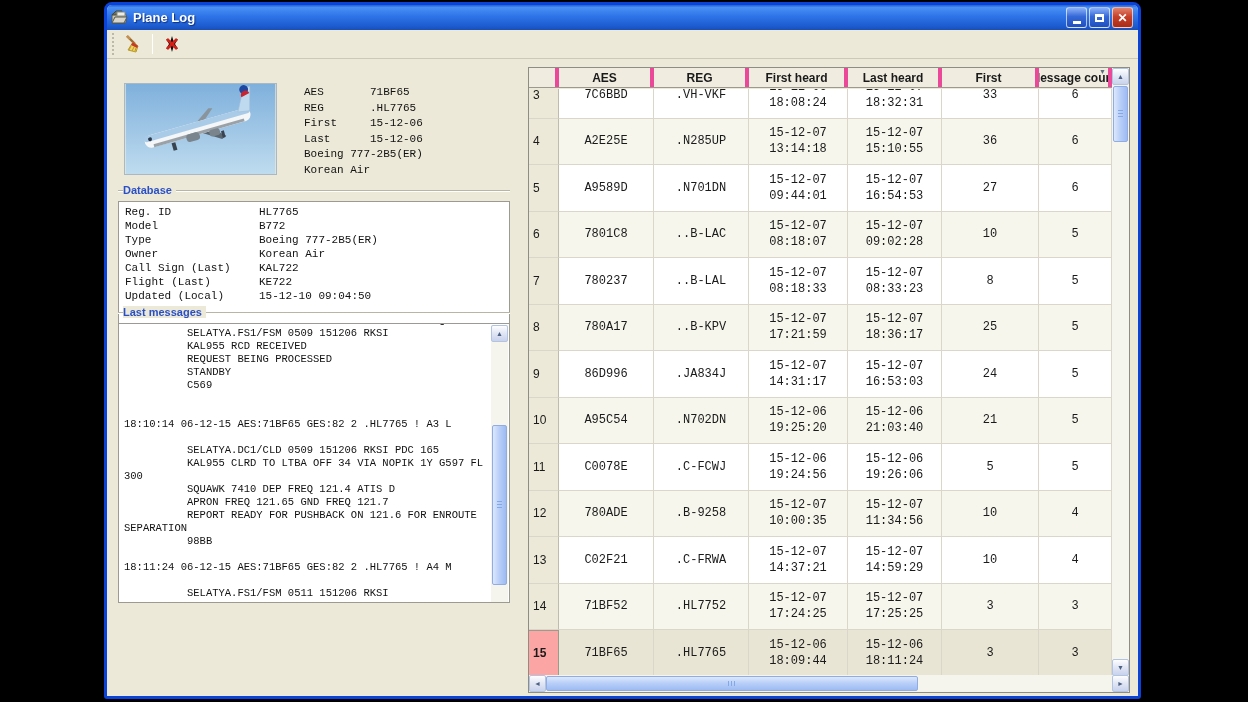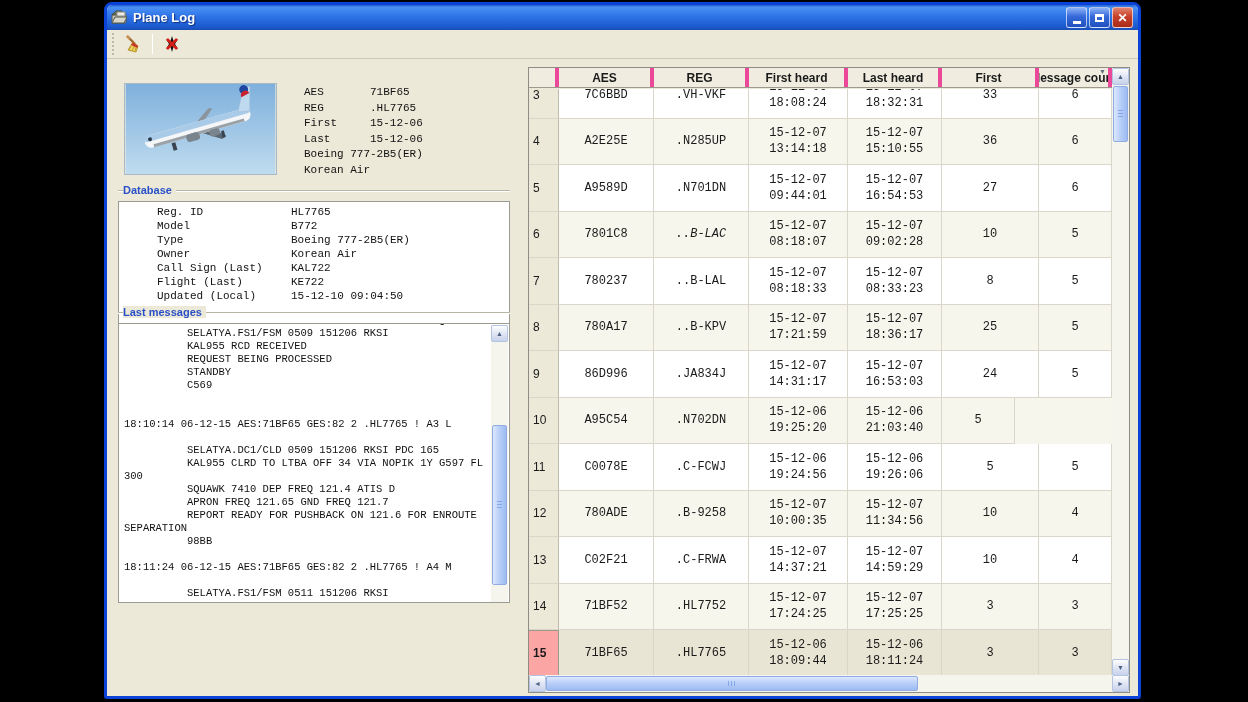"Reg. ID" div.panel { padding-left: 32px -> none }
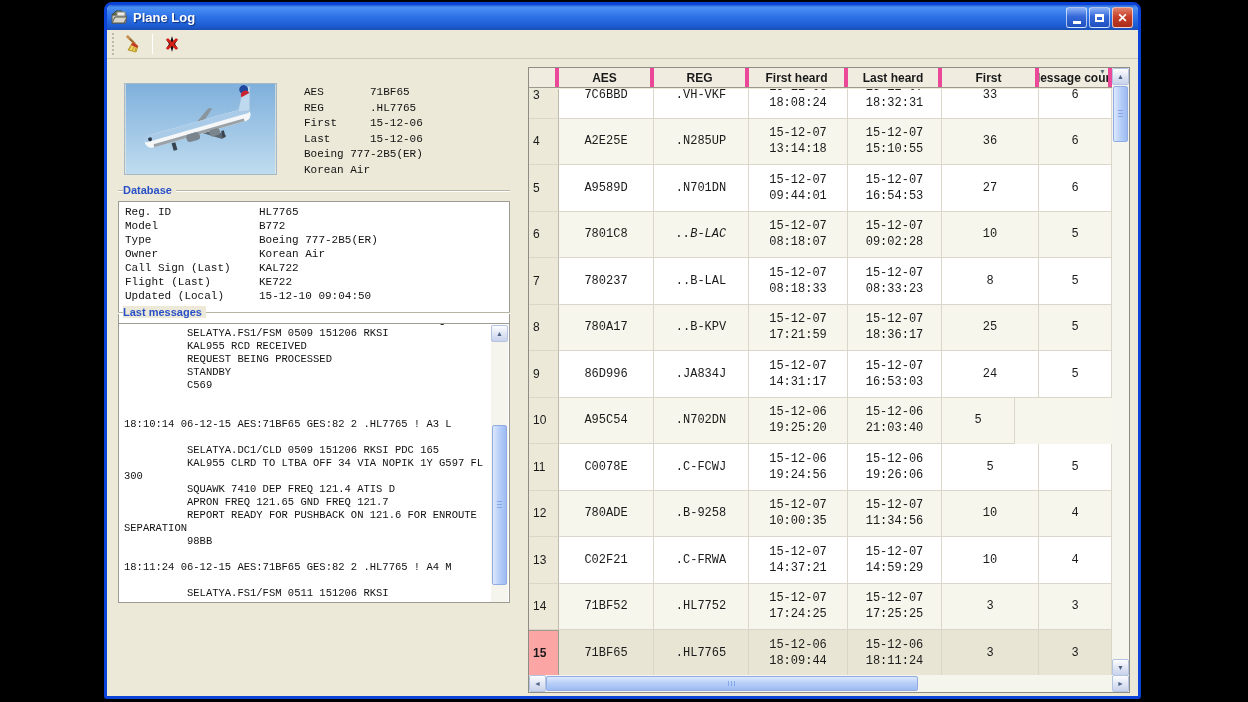"..B-LAC" div.tcell { font-style: italic -> none }
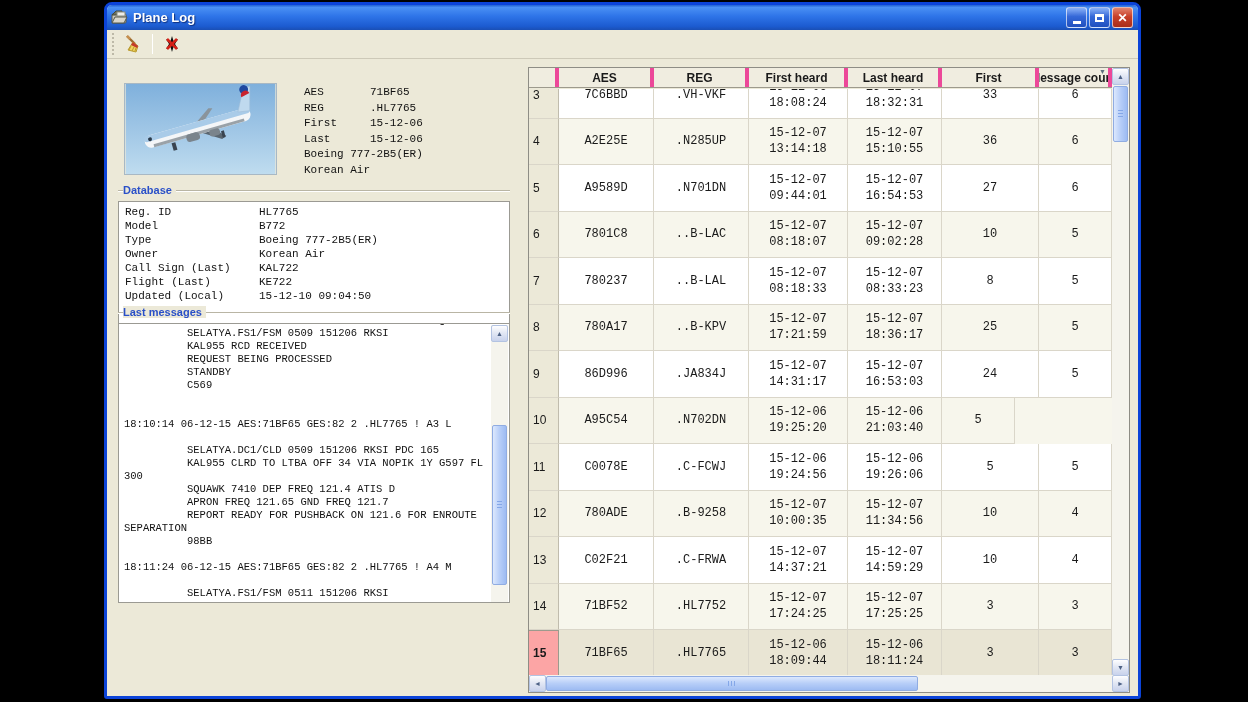"21" div.tcell { html: none -> <div>21</div> }
